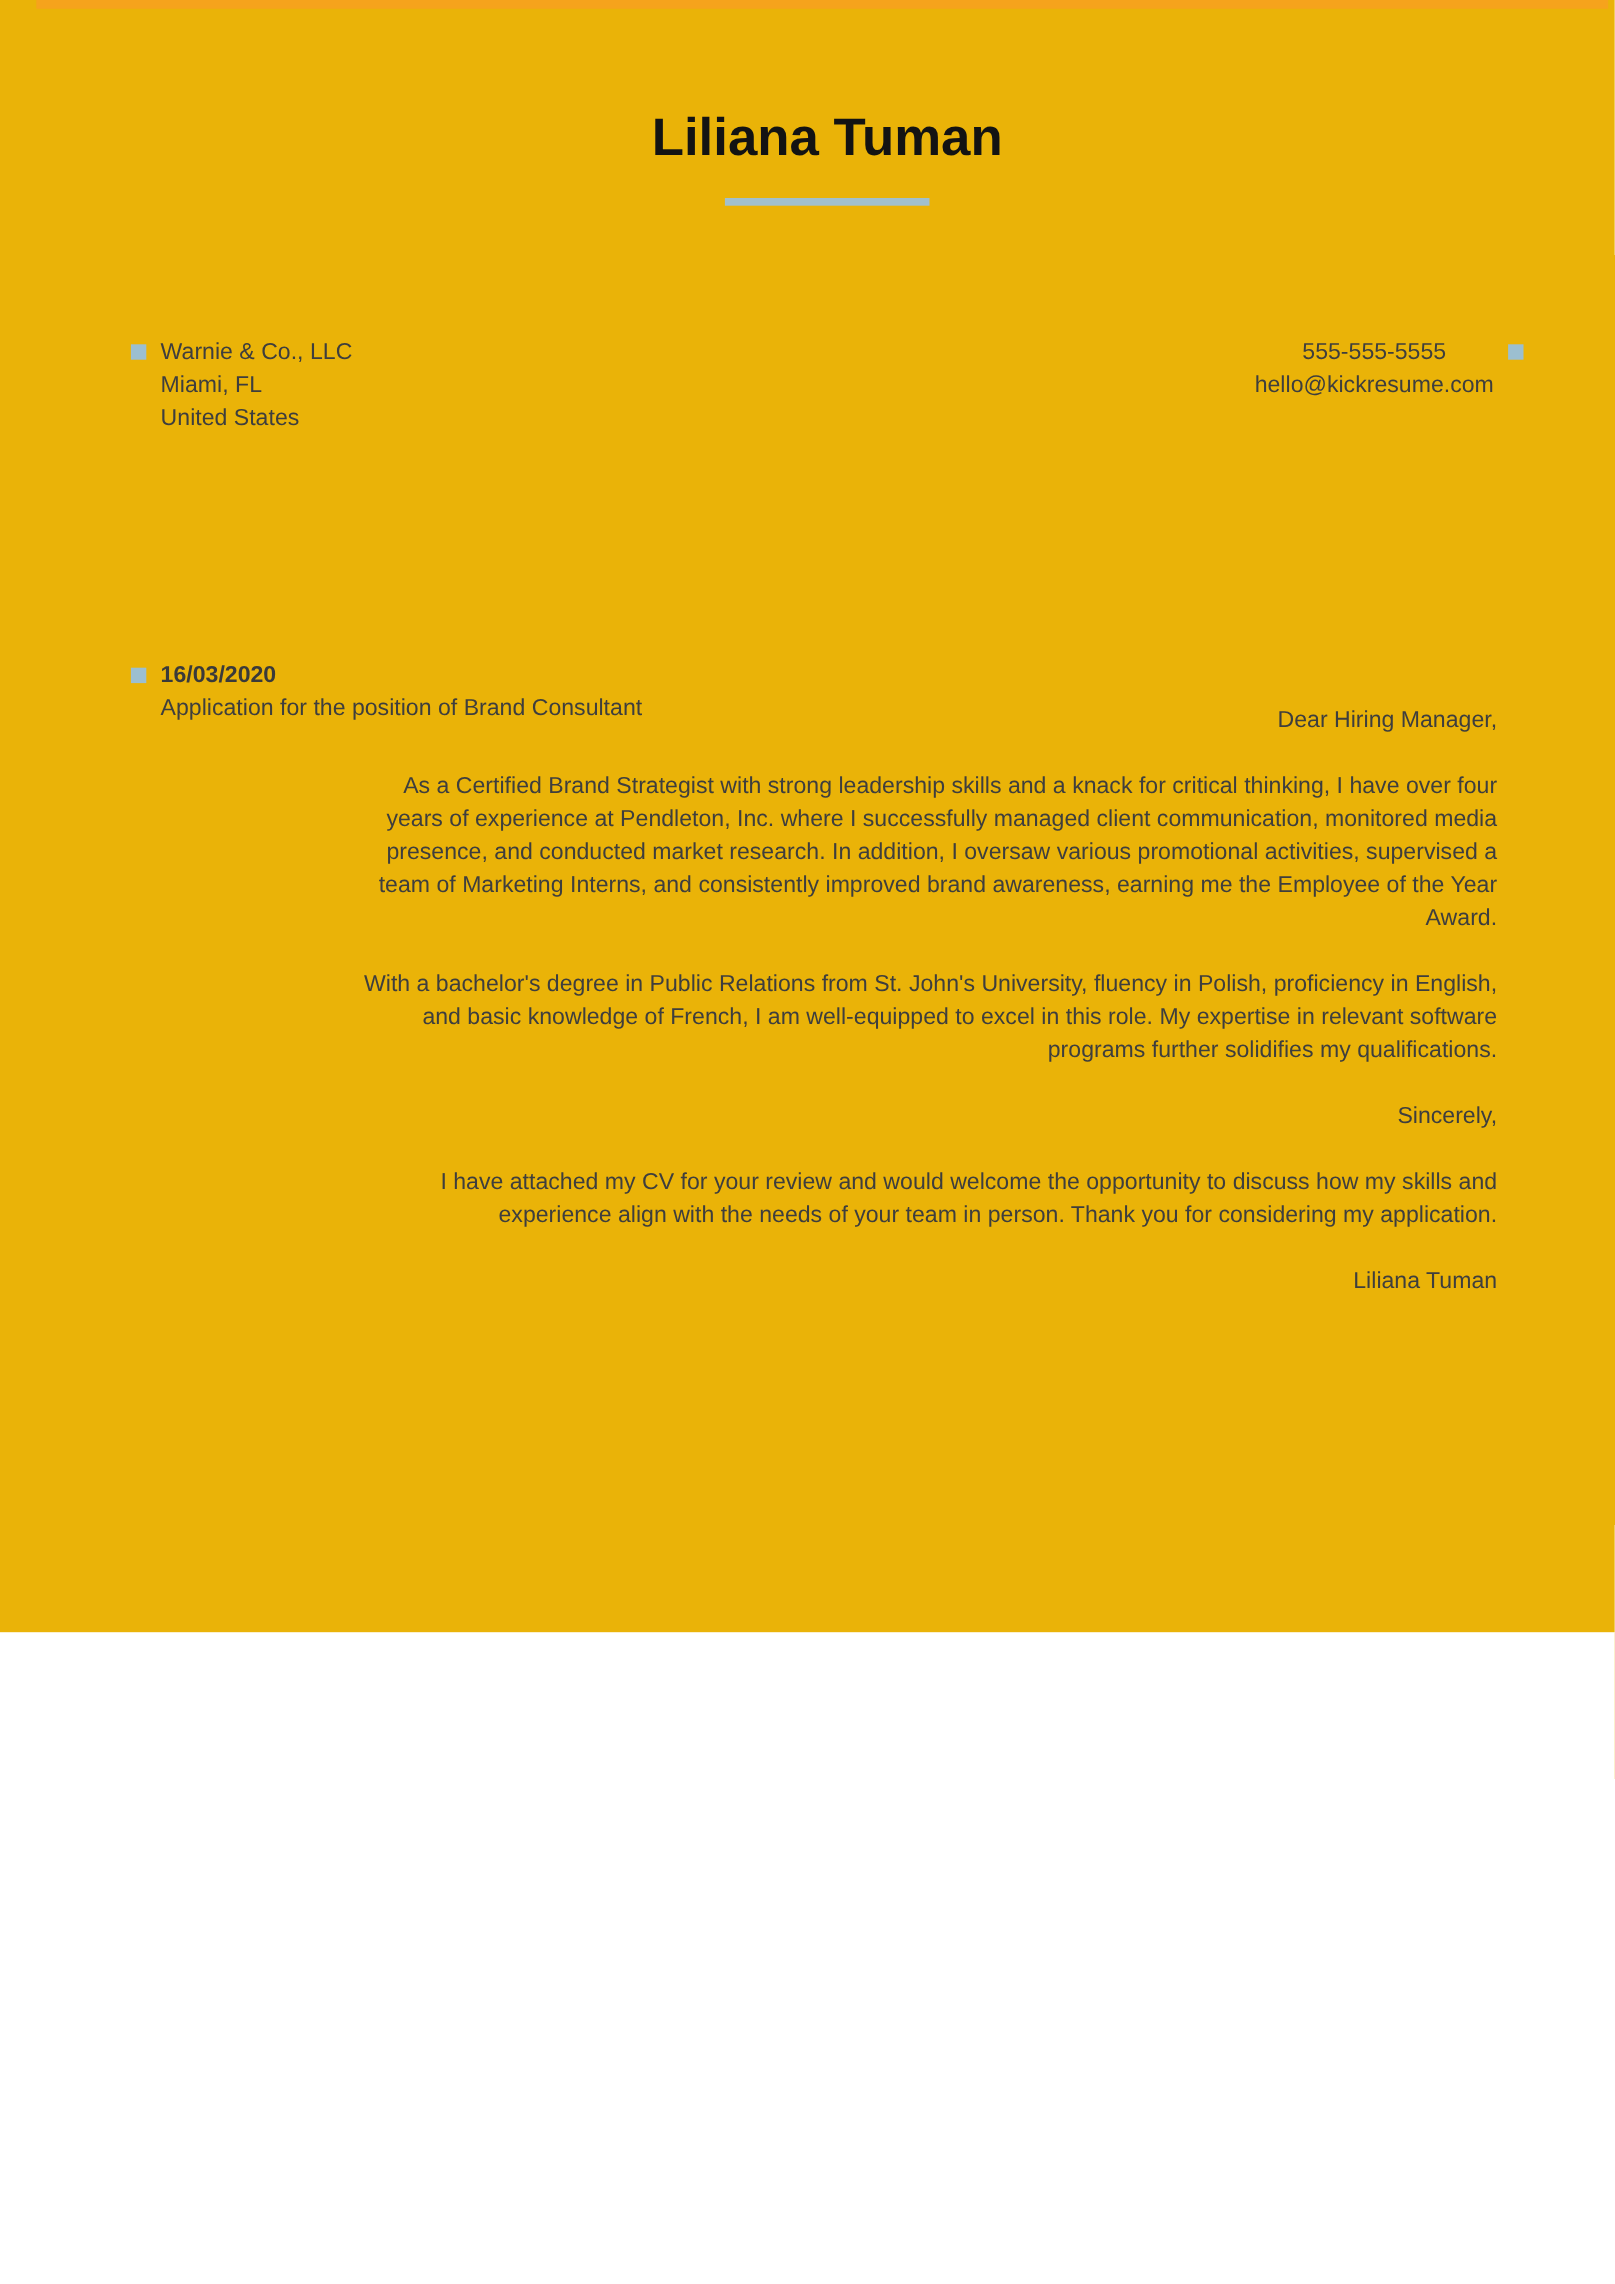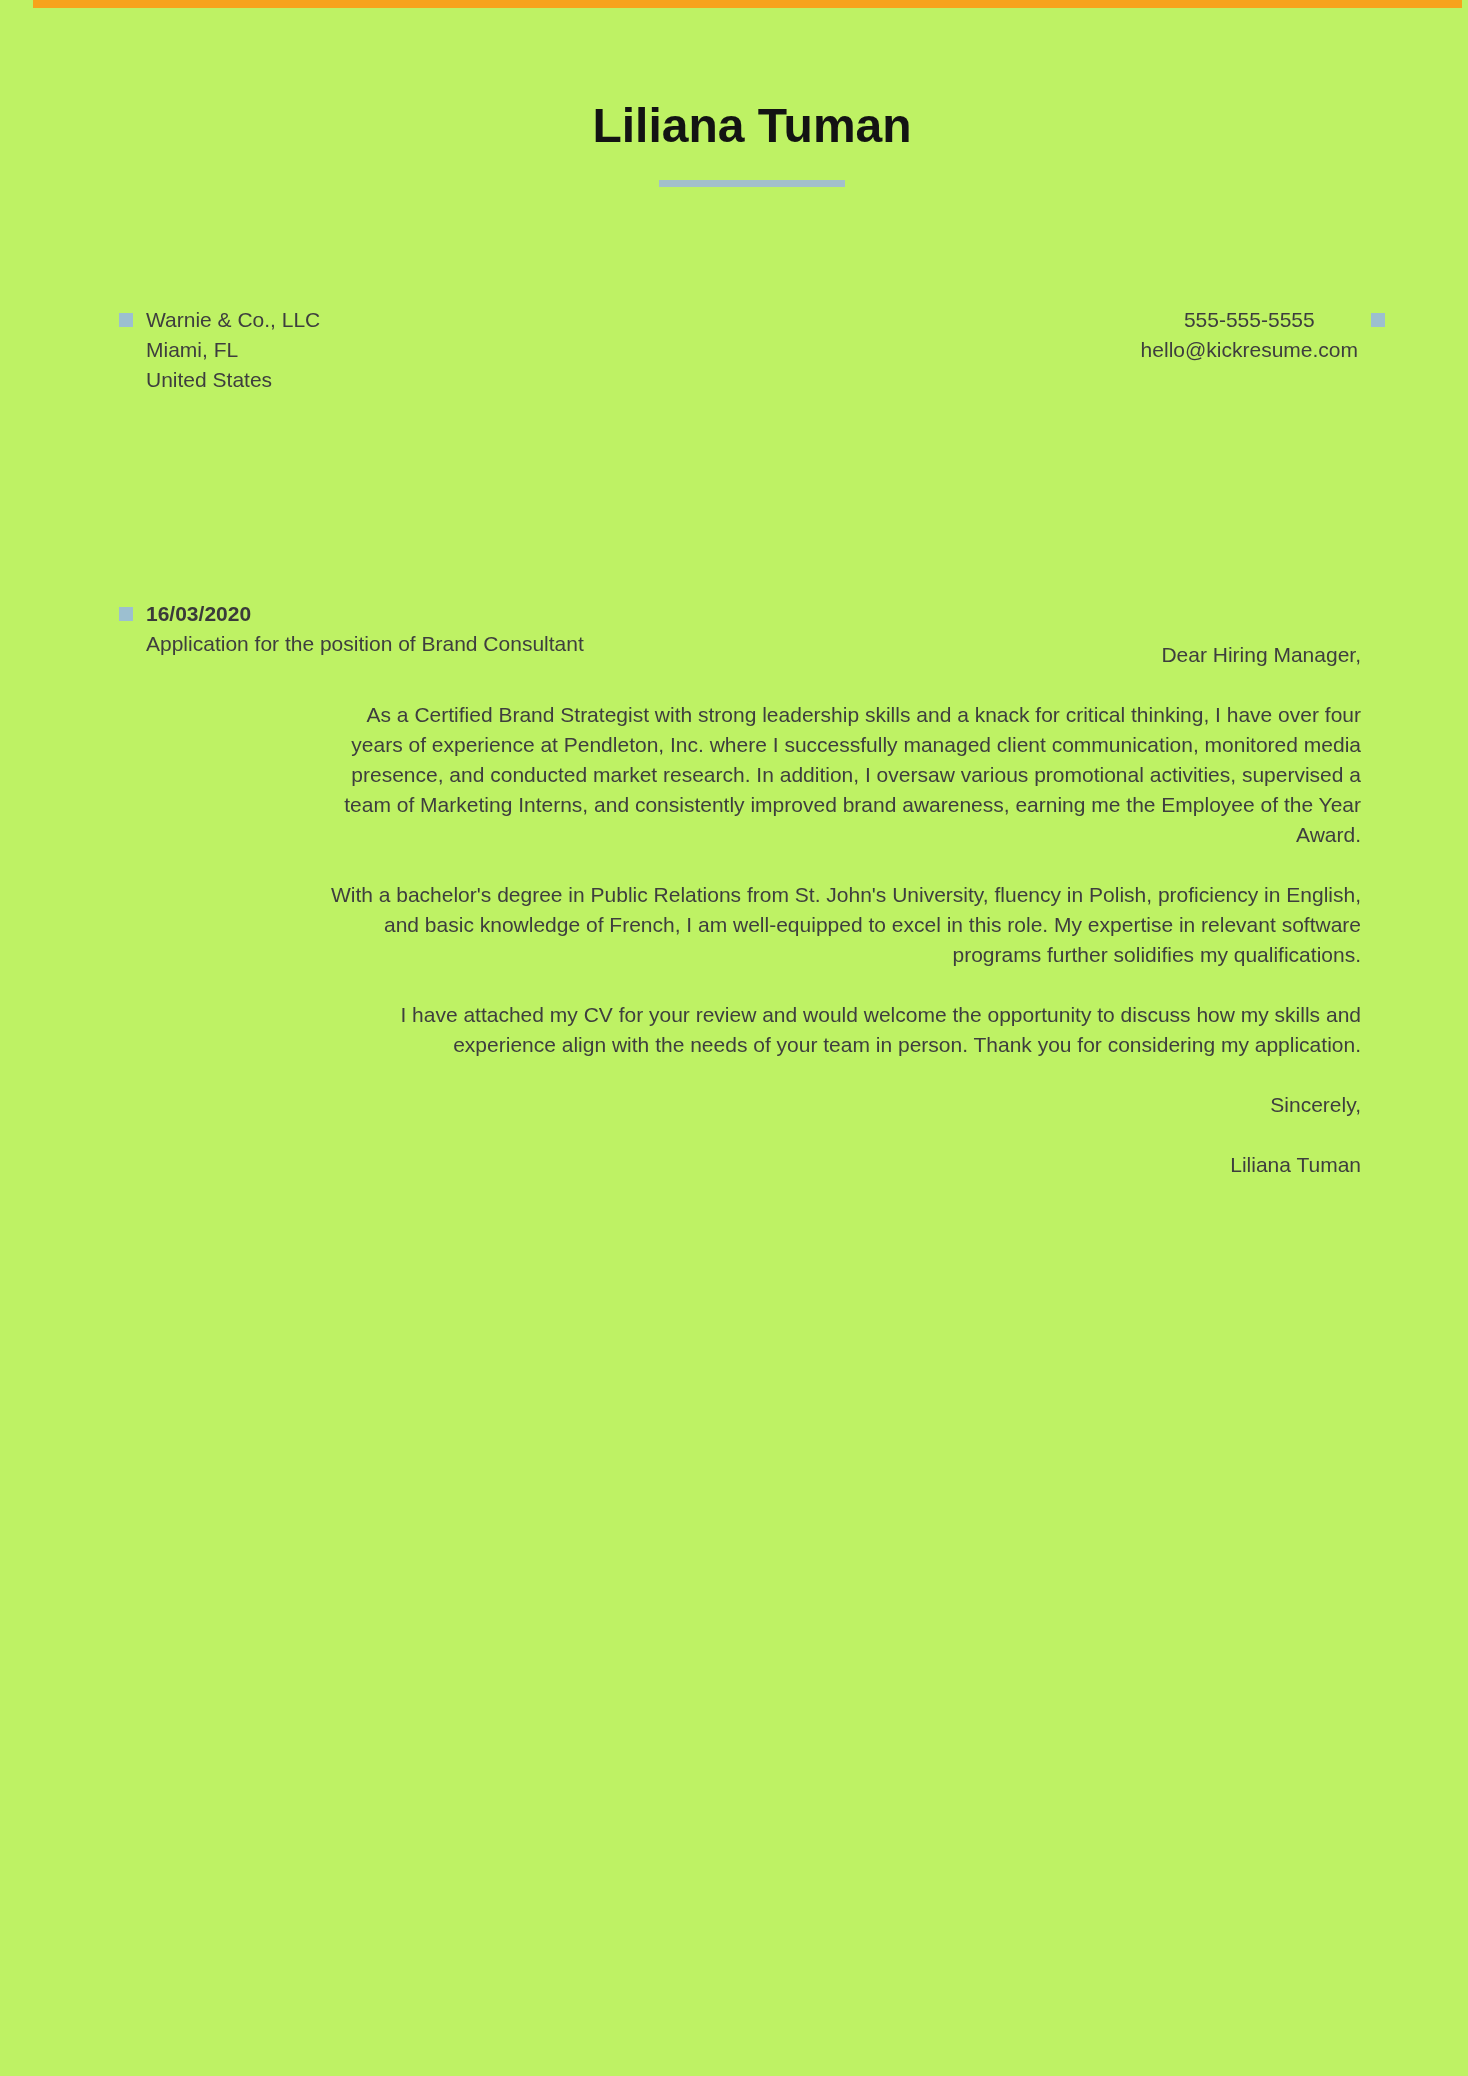"Liliana Tuman" .page { background: #bef264 -> #eab308; height: 2076px -> 1484px }
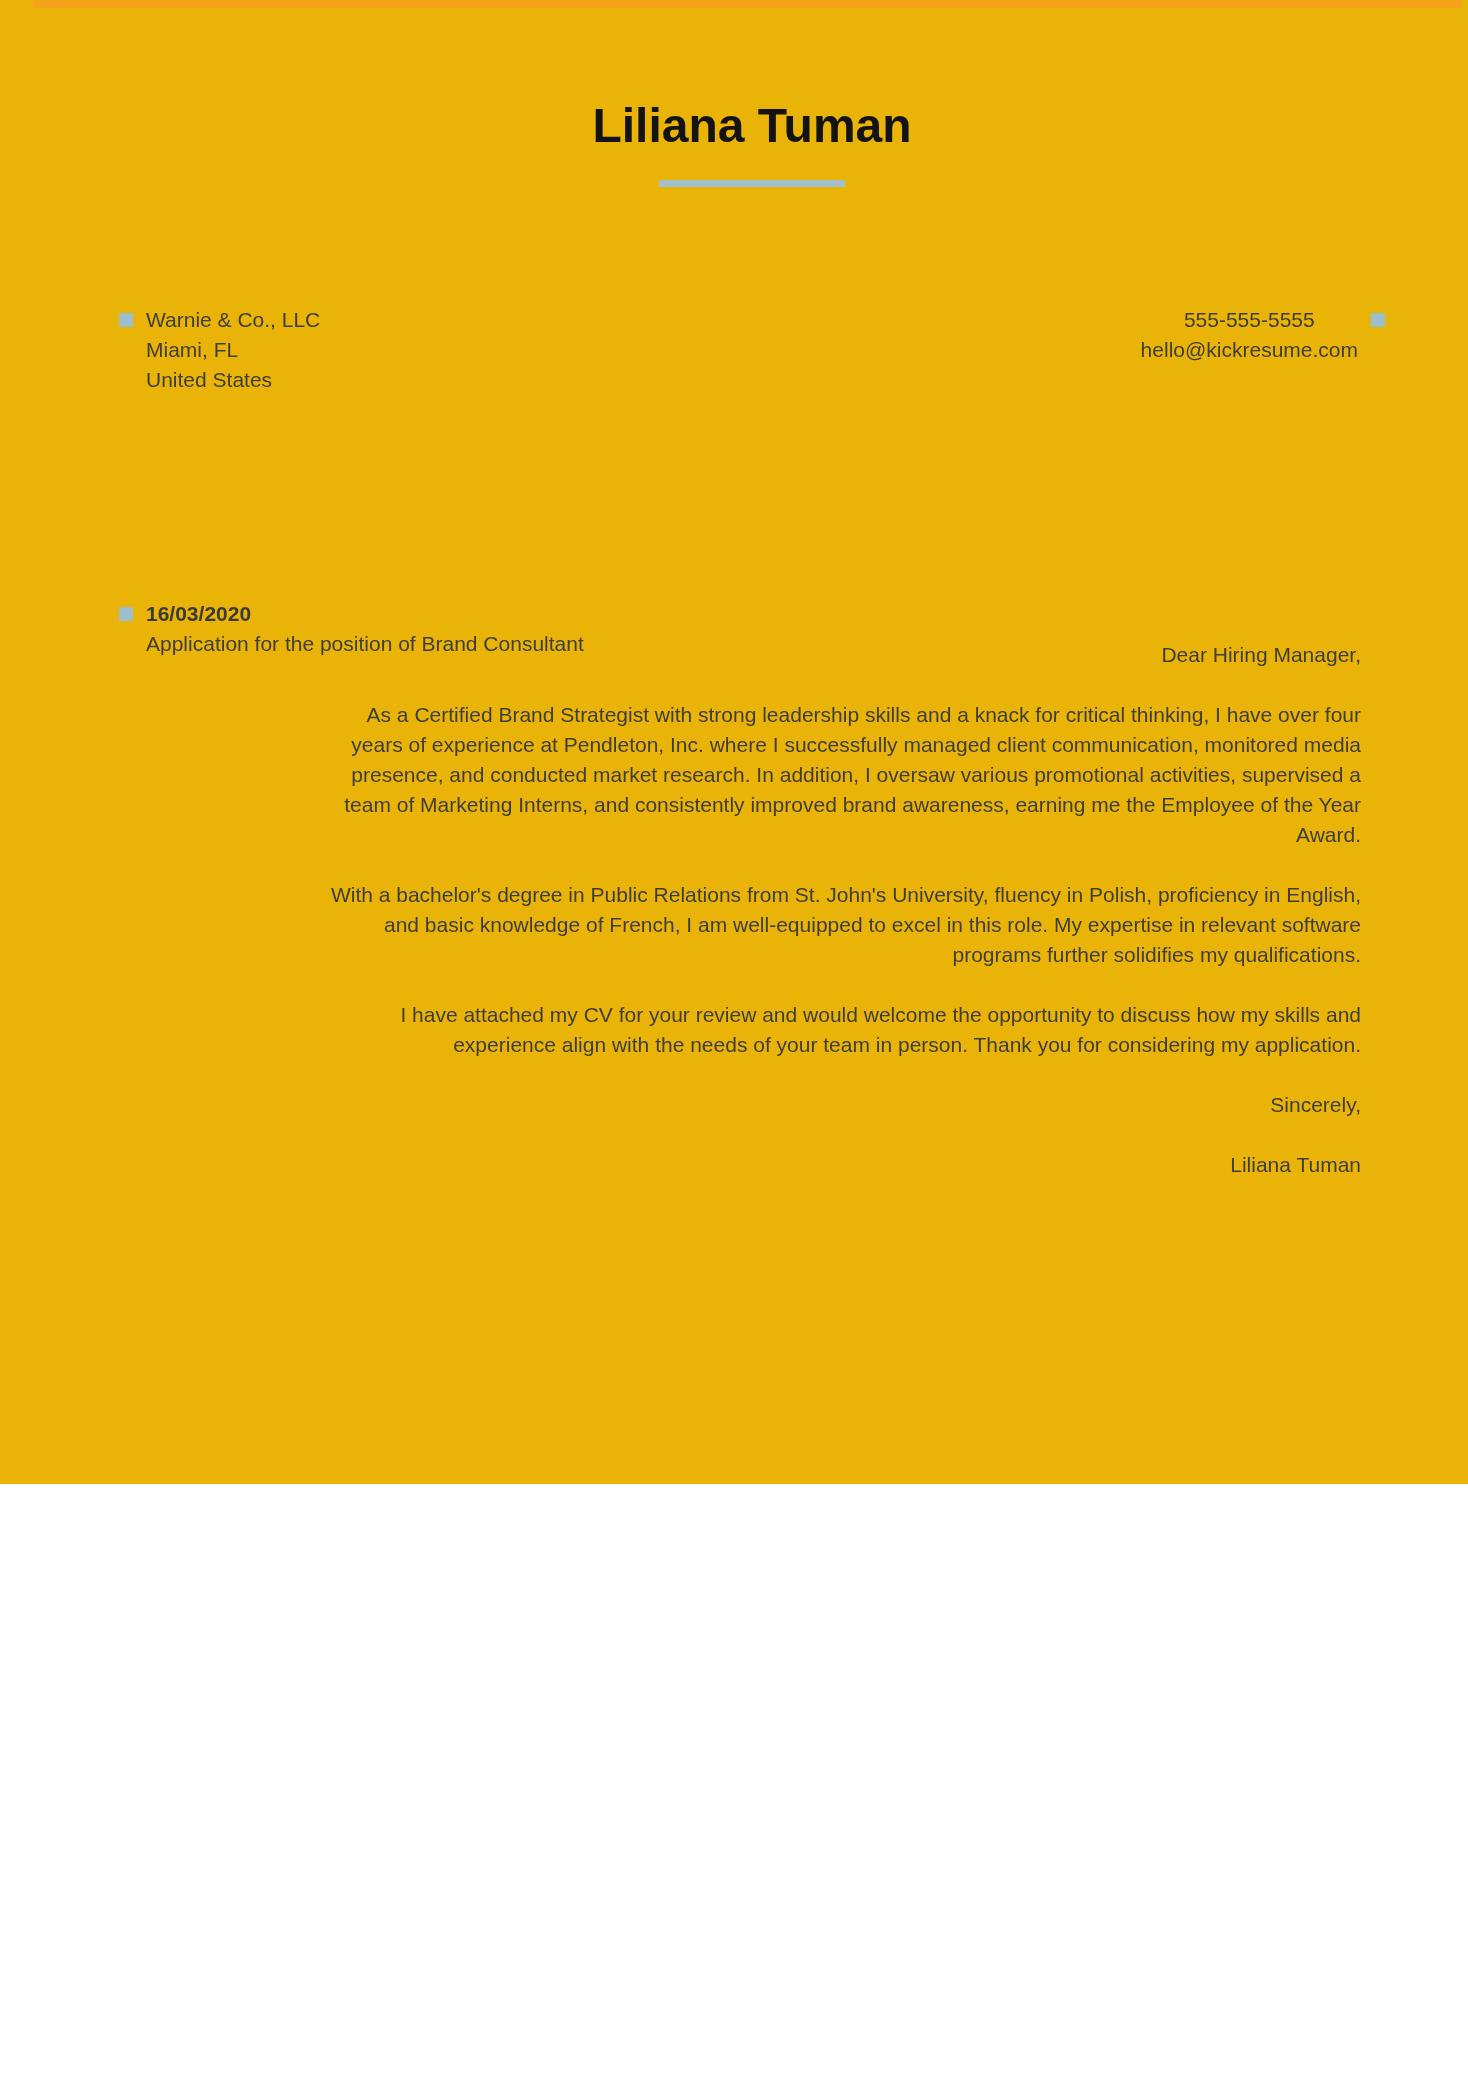"I have attached my CV" p { order: before "Sincerely," -> after "Sincerely," }
